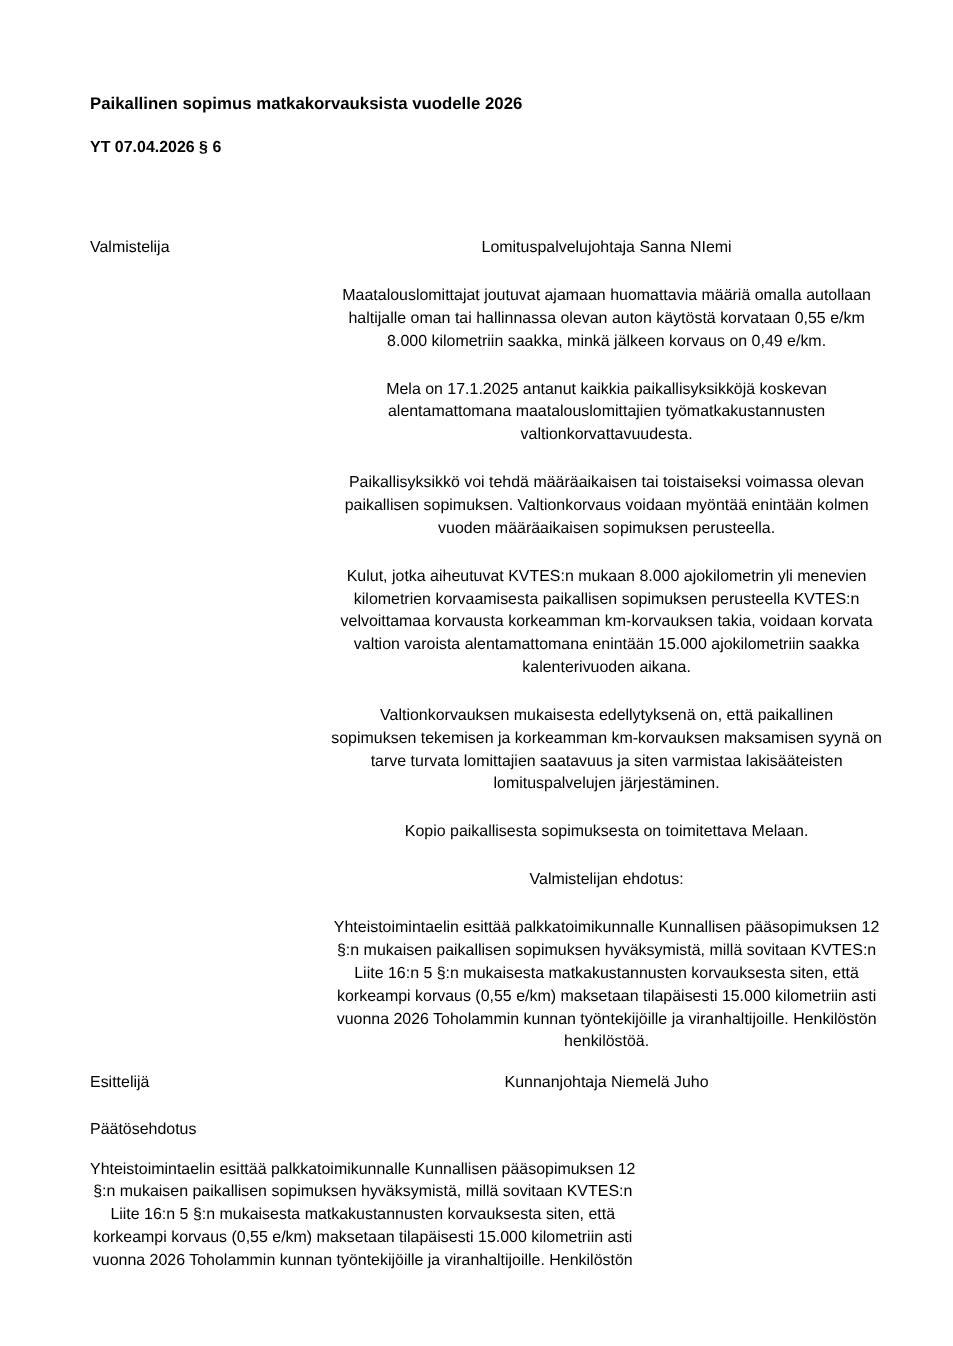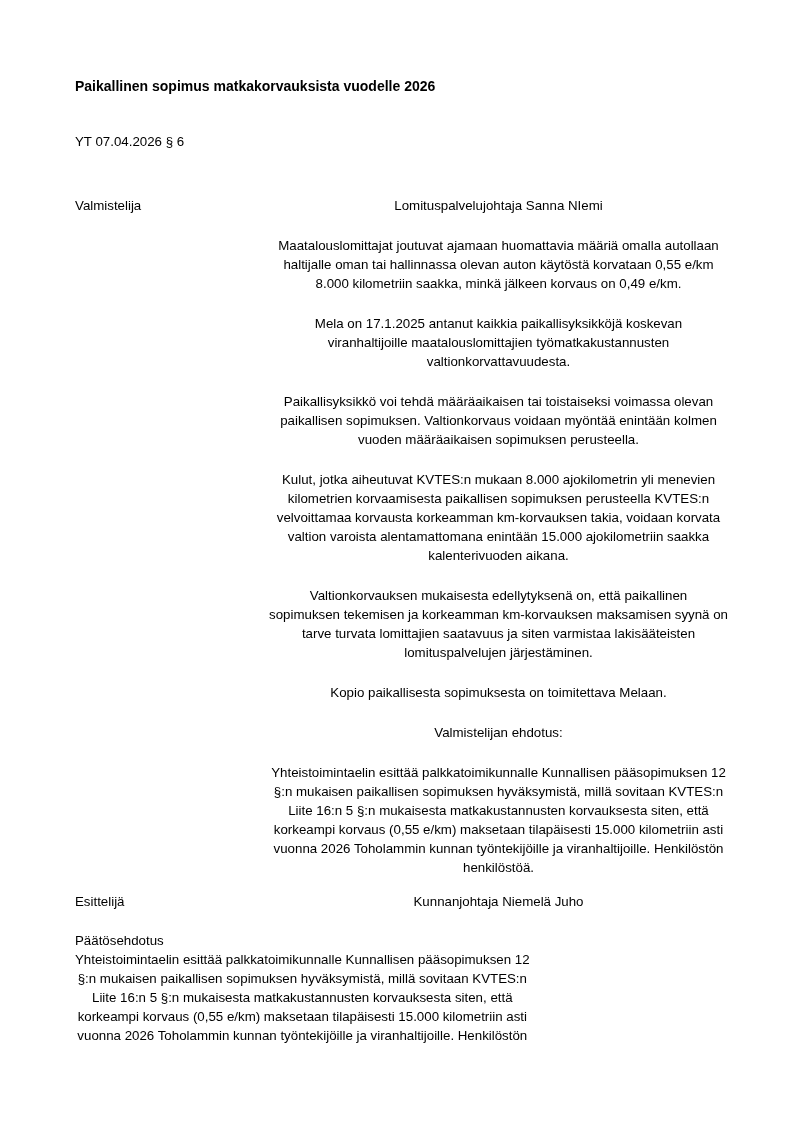"YT 07.04.2026 § 6" .doc-ref { font-weight: 400 -> 700; top: 111px -> 92px }
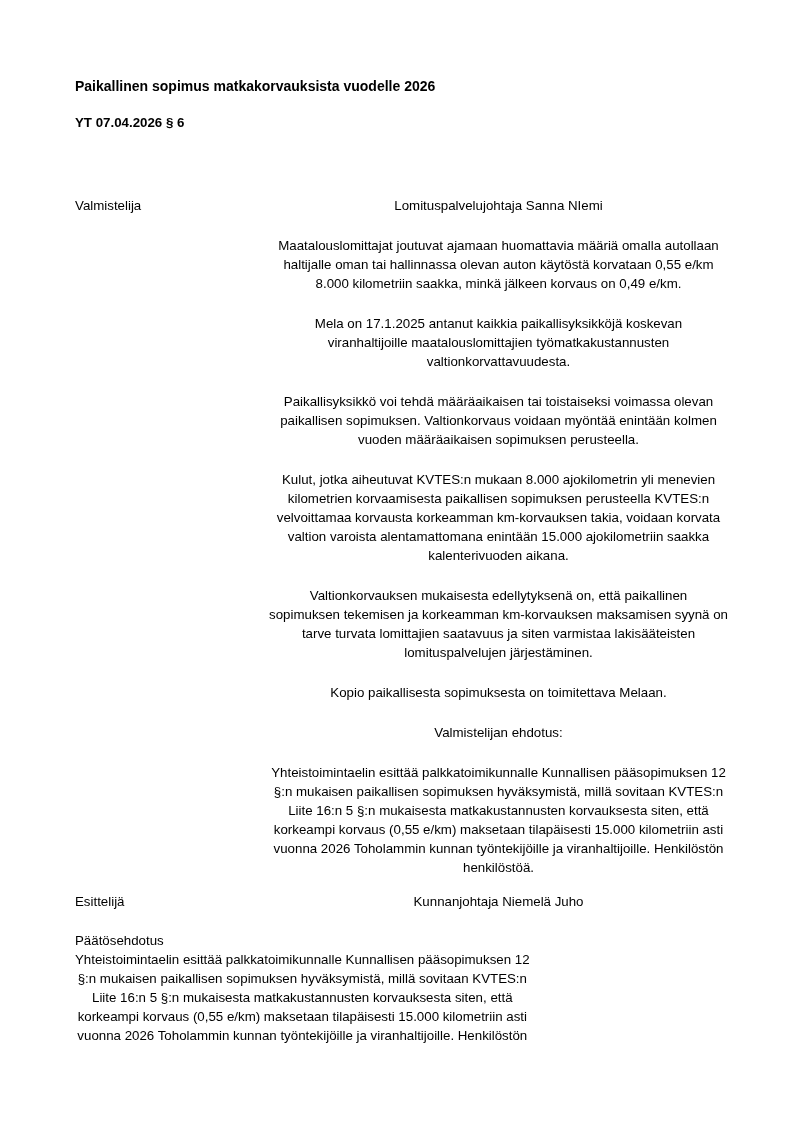"Valmistelija" .section { gap: none -> 14px }
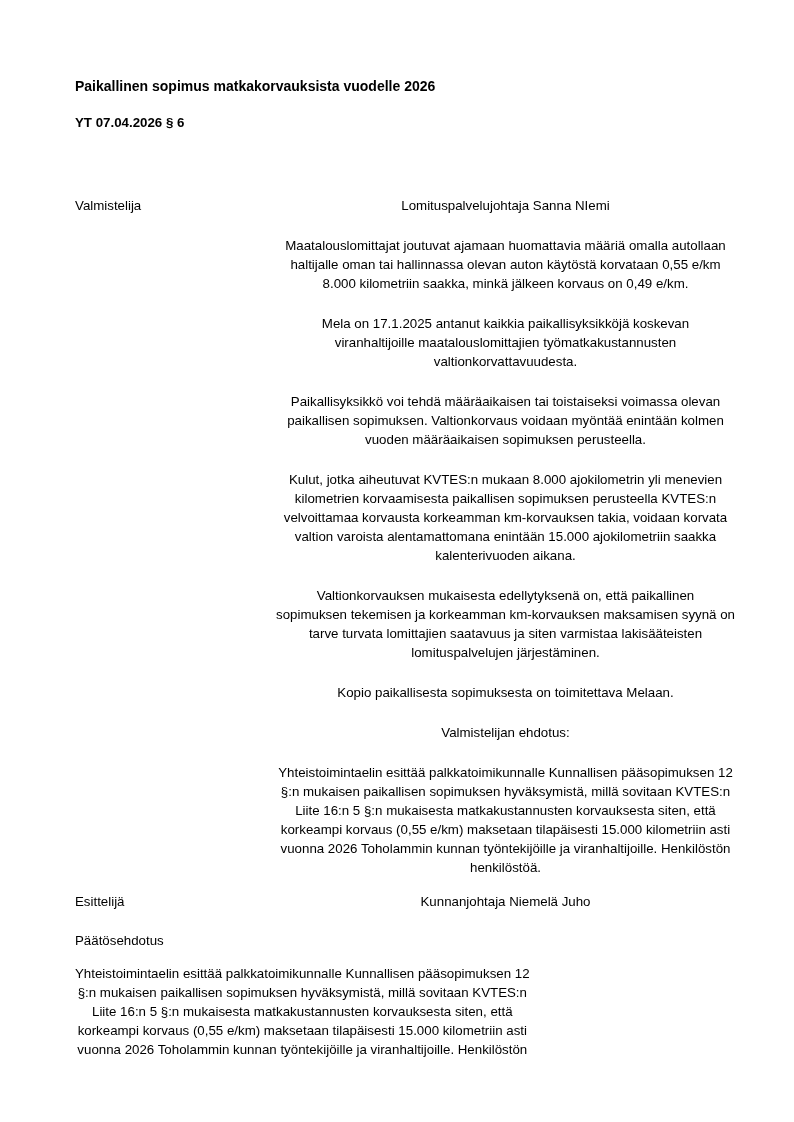"viranhaltijoille maatalouslomittajien" span.line { text: viranhaltijoille -> alentamattomana }
